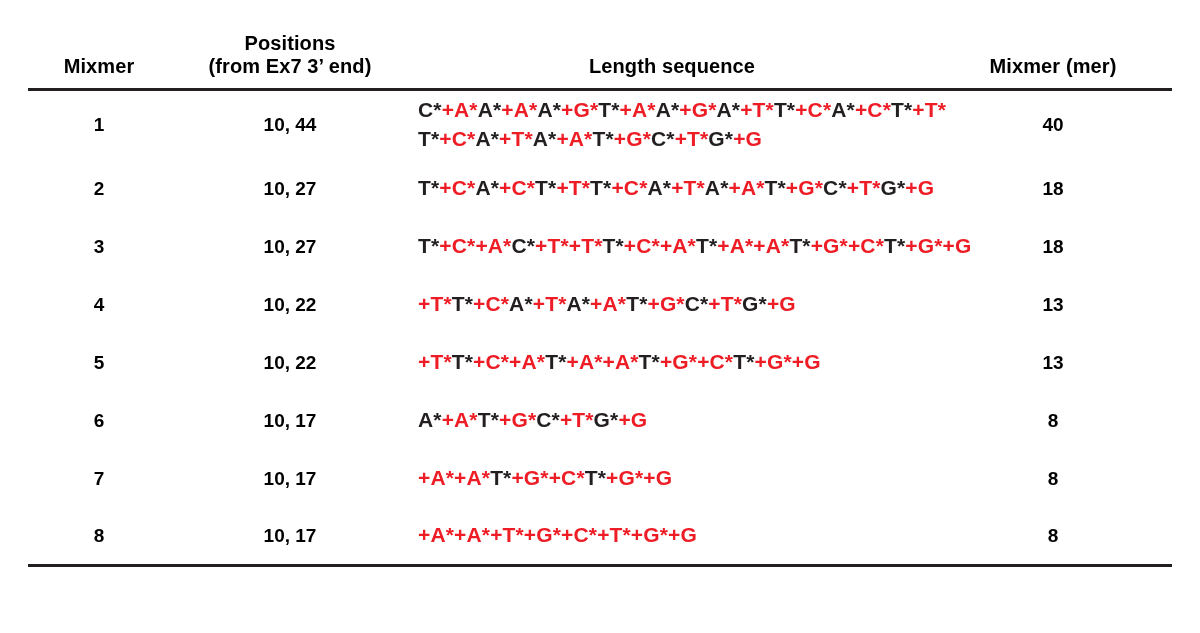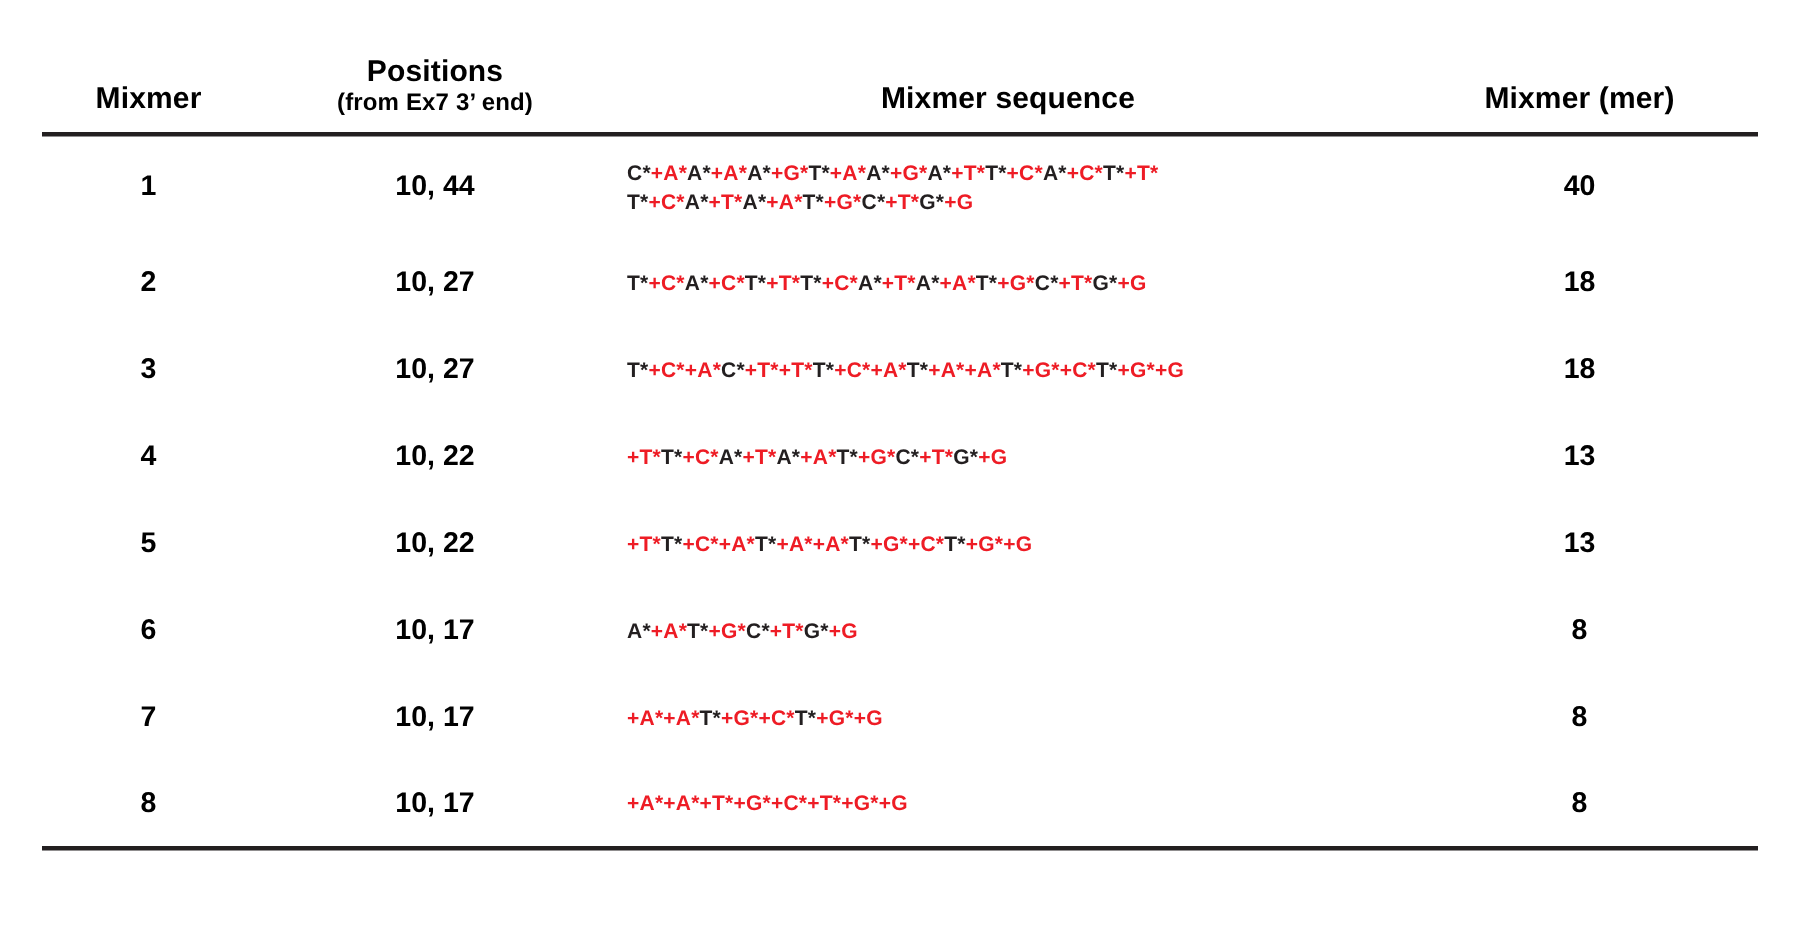"(from Ex7 3’ end)" .head-sub { font-size: 16px -> 20px }
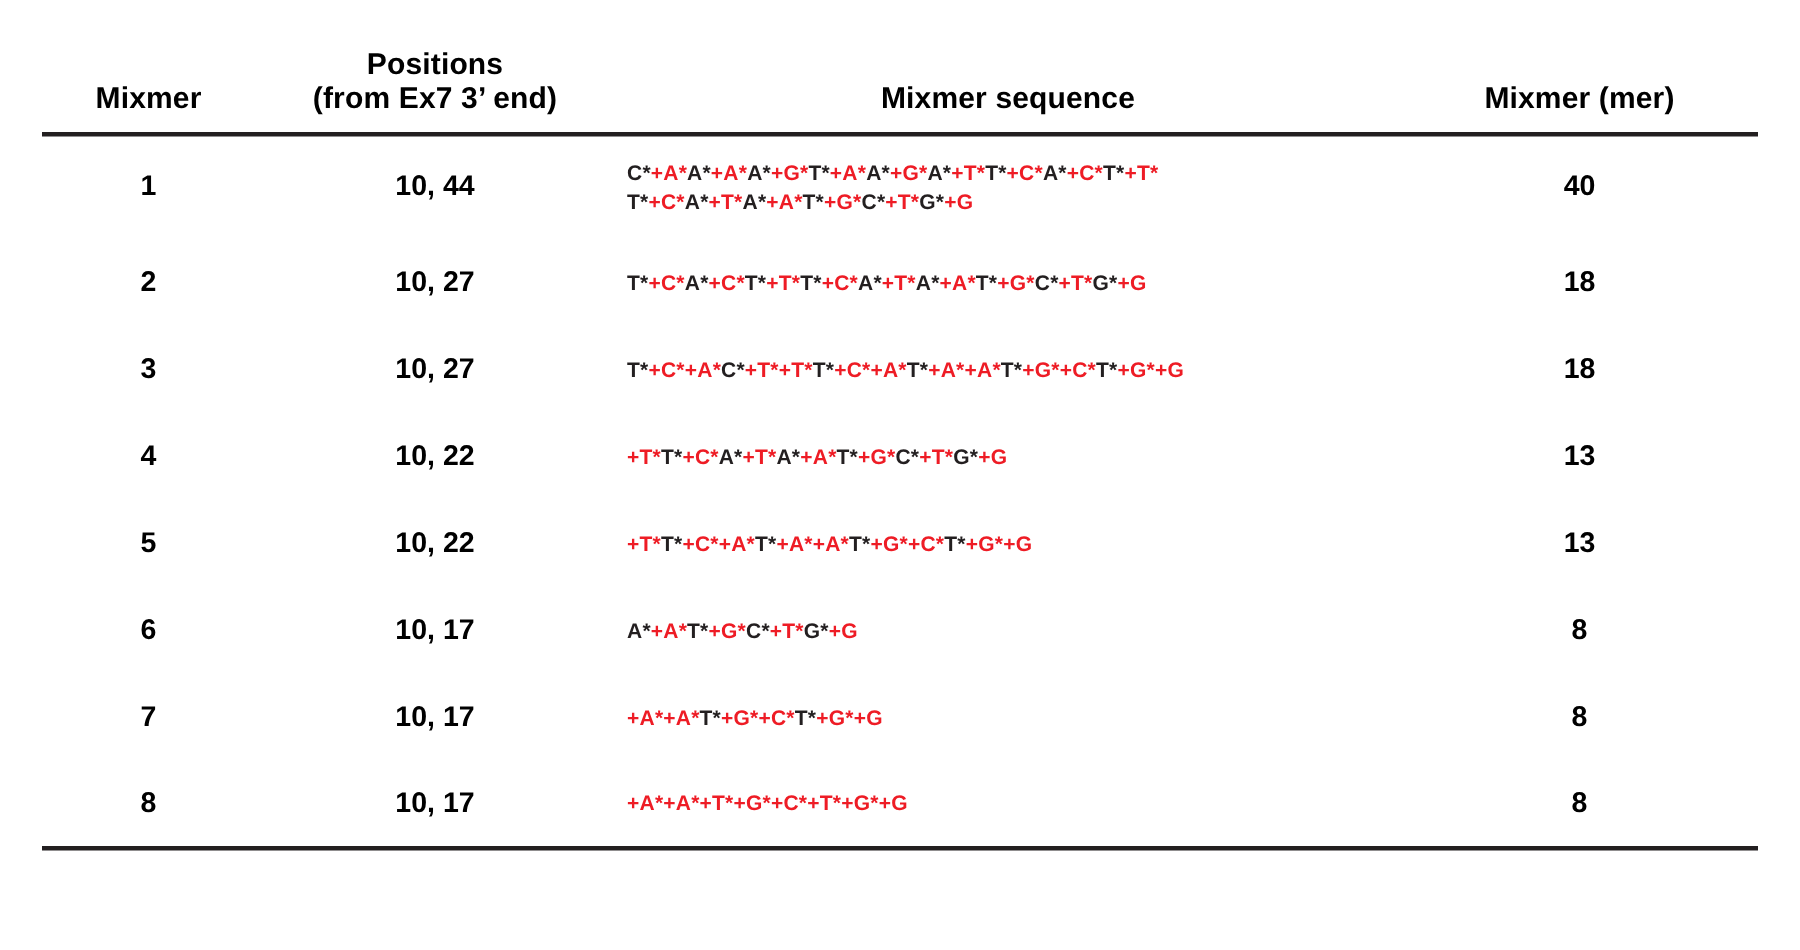"Mixmer sequence" span.head-main { text: Mixmer -> Length }
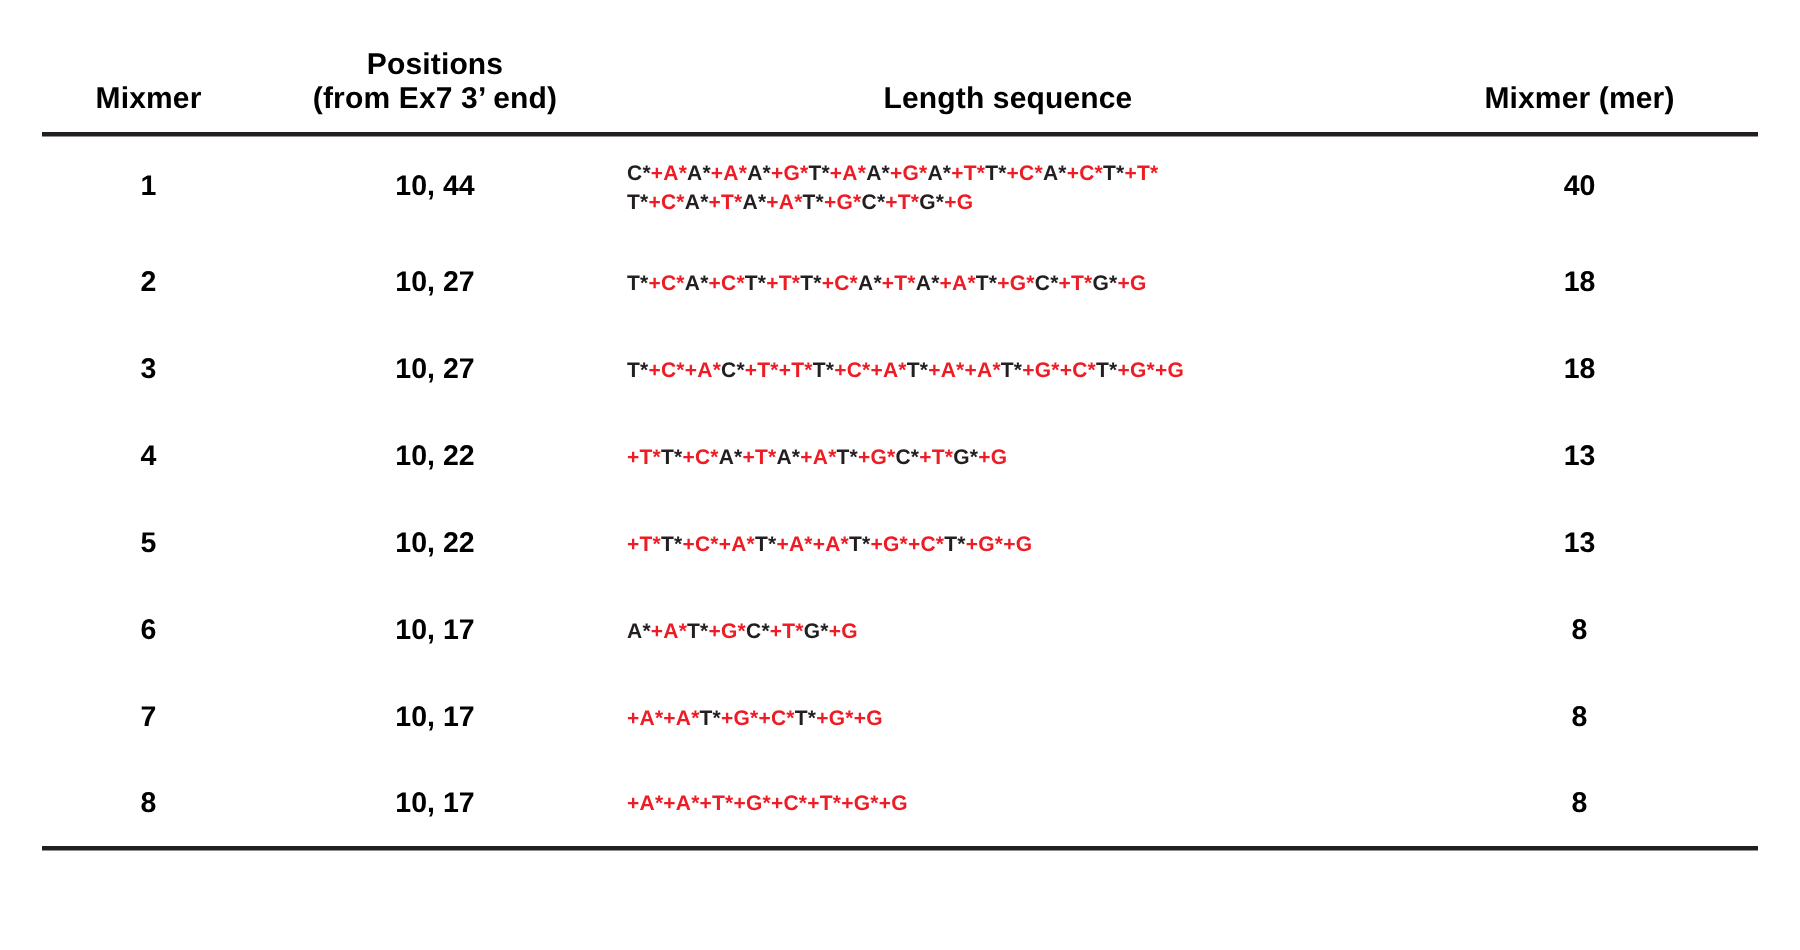"C*+A*A*+A*A*+G*T*+A*A*+G*A*+T*T*+C*A*+C*" td.cell-seq { font-size: 14px -> 21px }
